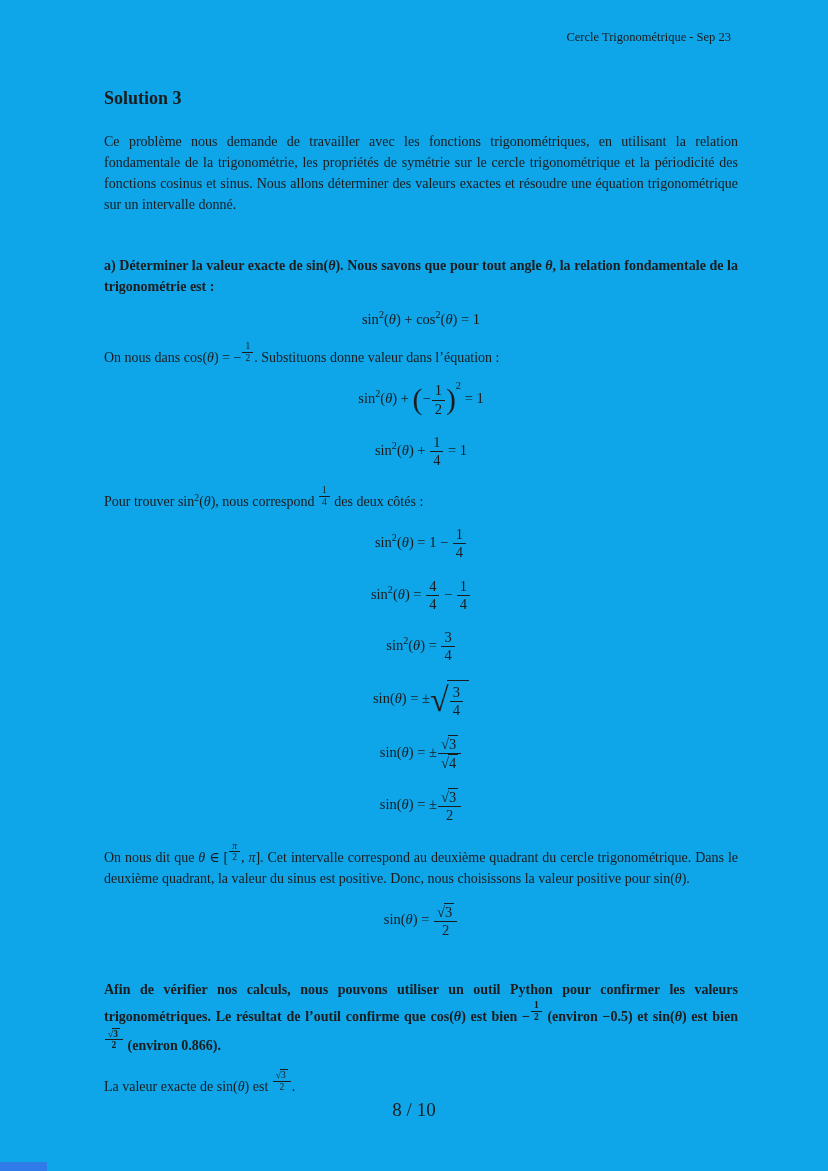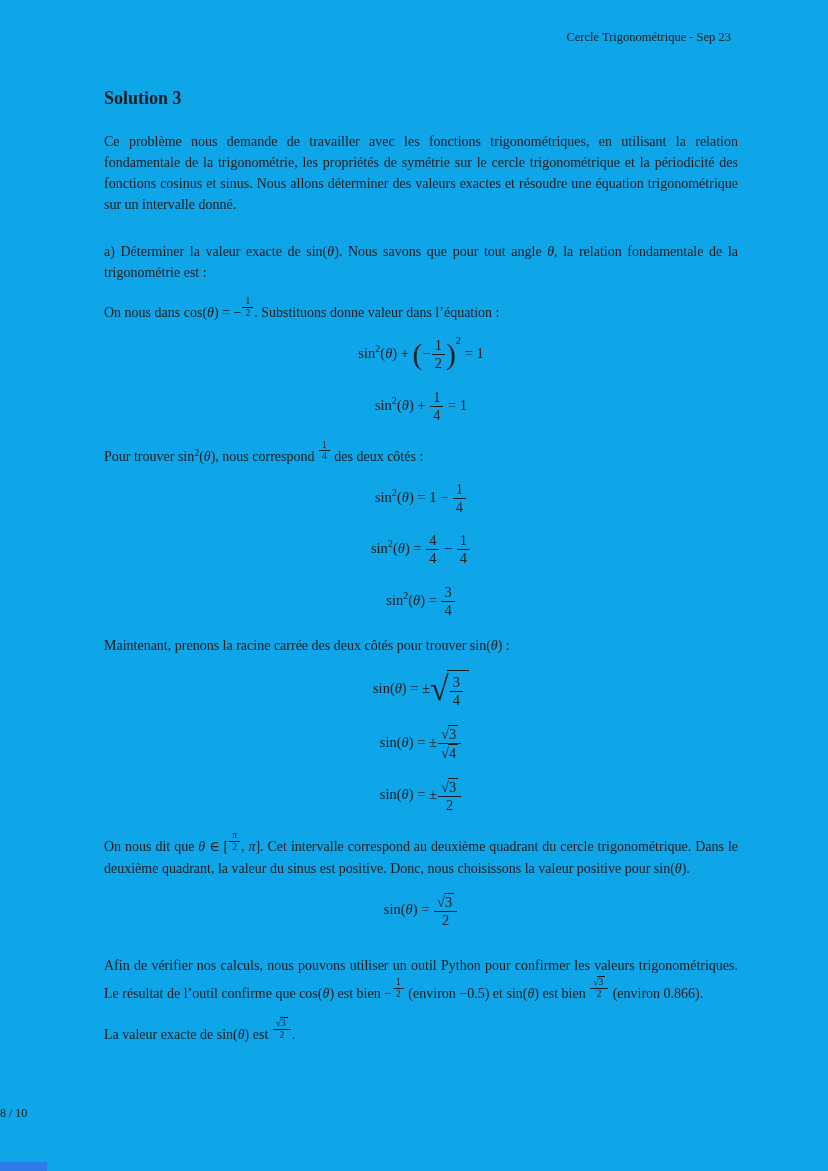"a) Déterminer la valeur exacte" .gap { font-weight: none -> bold; margin-top: 26px -> 40px }
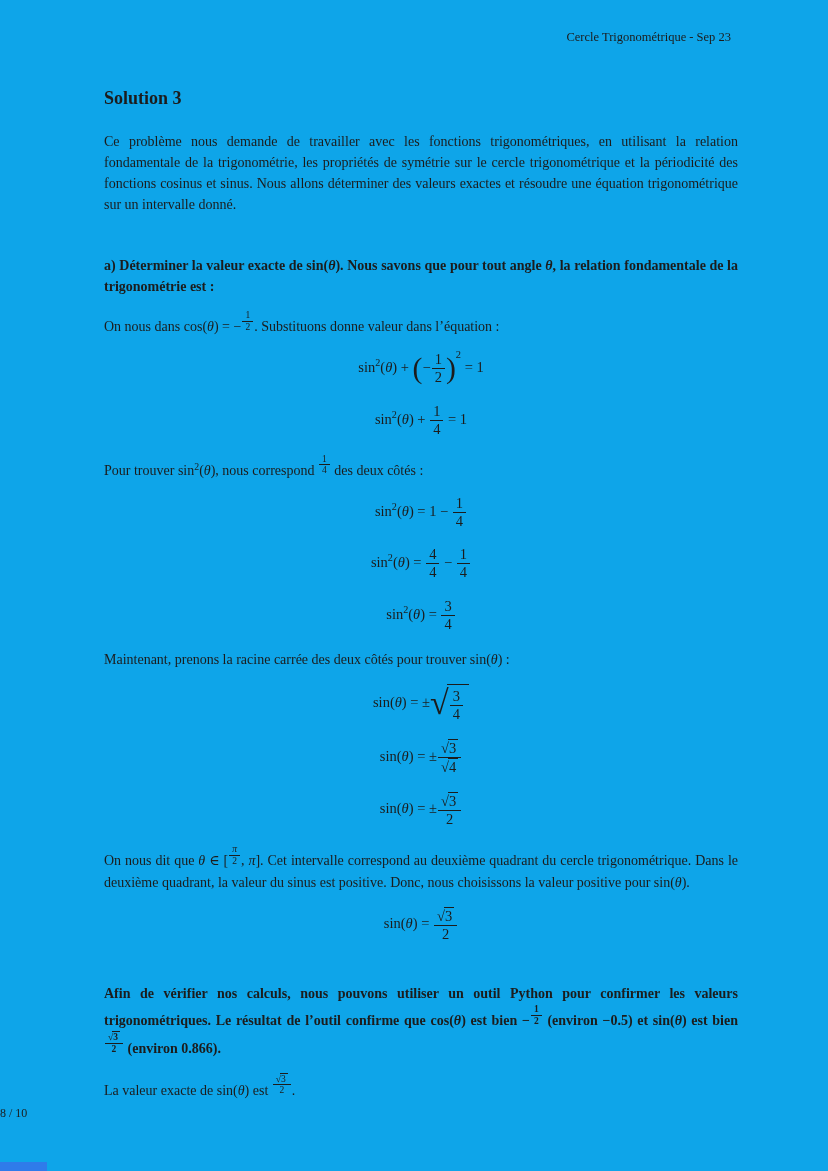"sin2(θ) + cos2(θ) = 1" div.eq { html: none -> <div><span>sin</span><sup>2</sup><span>(</span><span>θ</span><span>) + cos</span><sup>2</sup><span>(</span><span>θ</span><span>) = 1</span></div> }
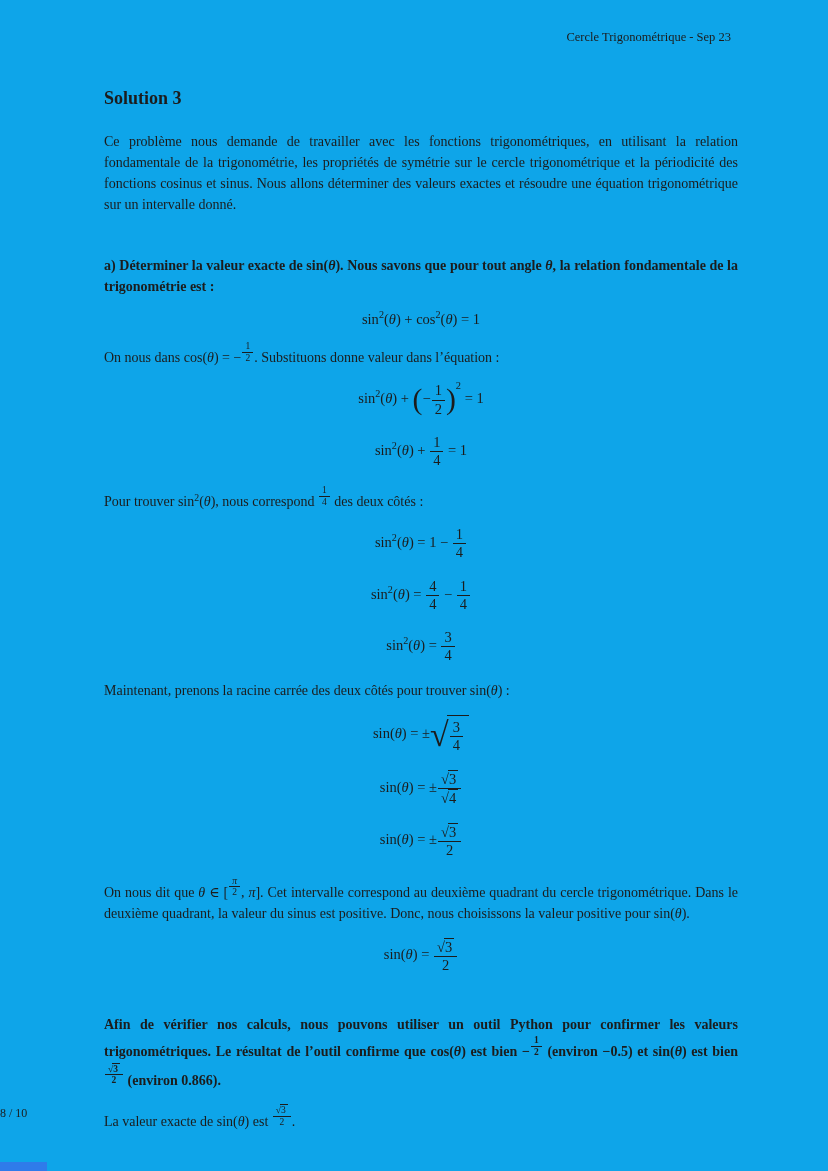"Maintenant, prenons la racine carrée" p.para { html: <p><span>Maintenant, prenons la racine carrée des deux côtés pour trouver sin(</span><span>θ</span><span>) :</span></p> -> none }
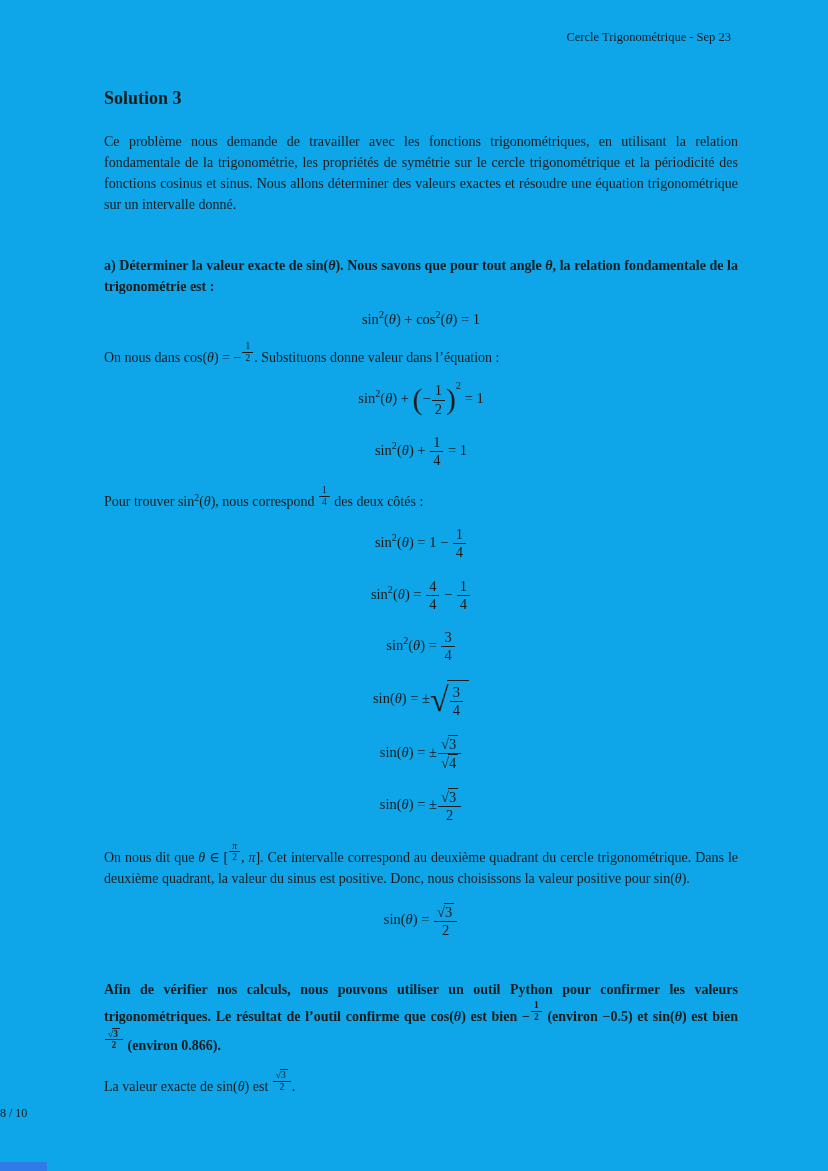"8 / 10" .footer { font-size: 12px -> 19px; text-align: none -> center }
